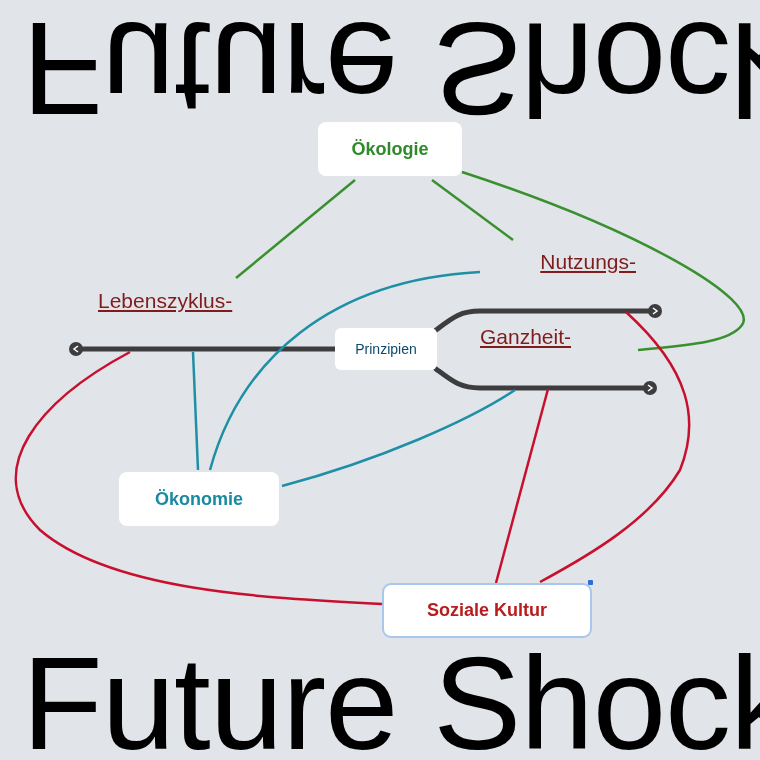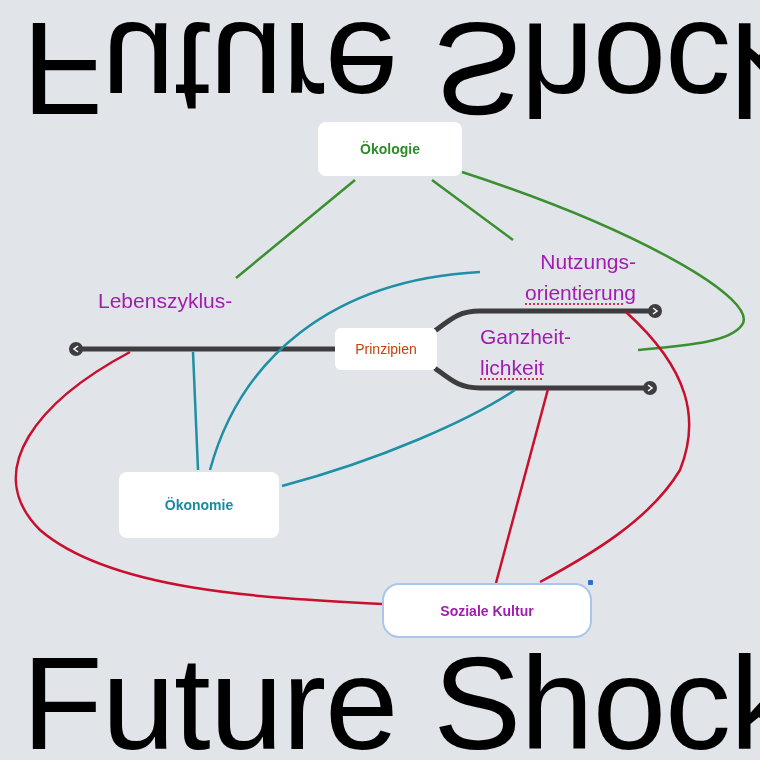"Ökologie" .node { font-size: 14px -> 18px }
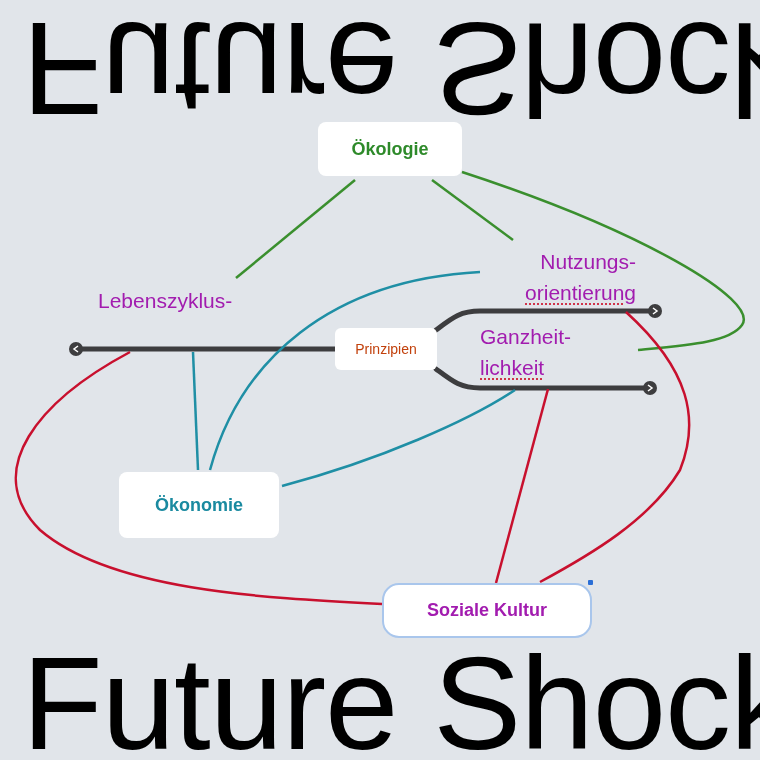"Nutzungs-" .topic { color: #a21caf -> #7f1d1d; text-decoration: none -> underline }
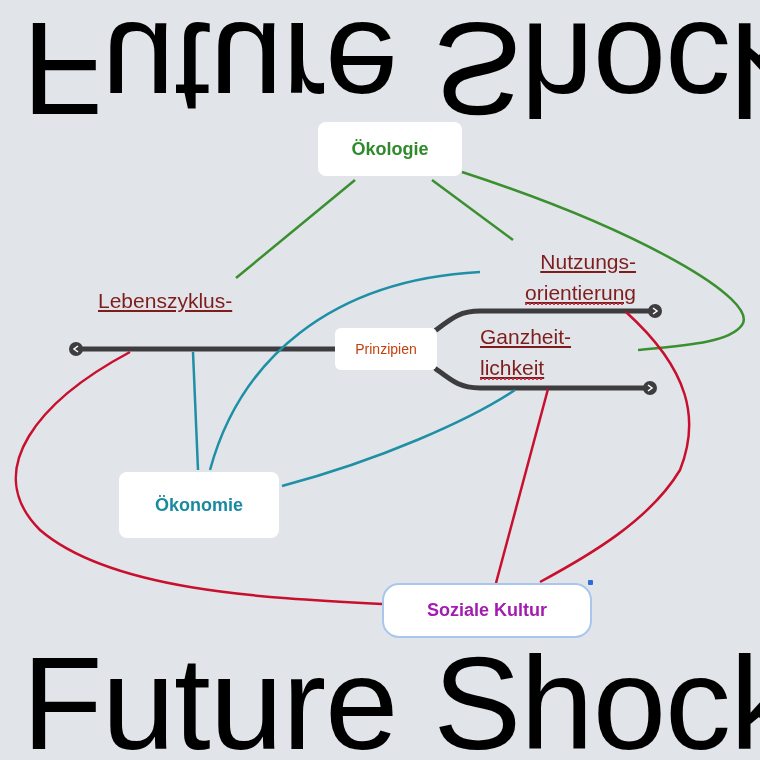"orientierung" div { html: <div><span>orientierung</span></div> -> none }
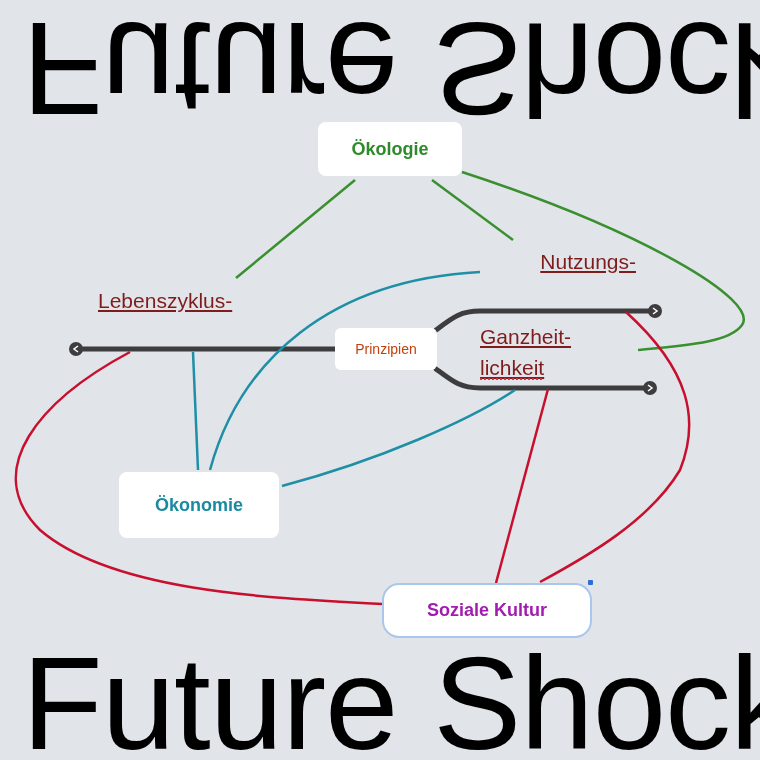"Prinzipien" .node.center { color: #c2410c -> #0c4a6e }
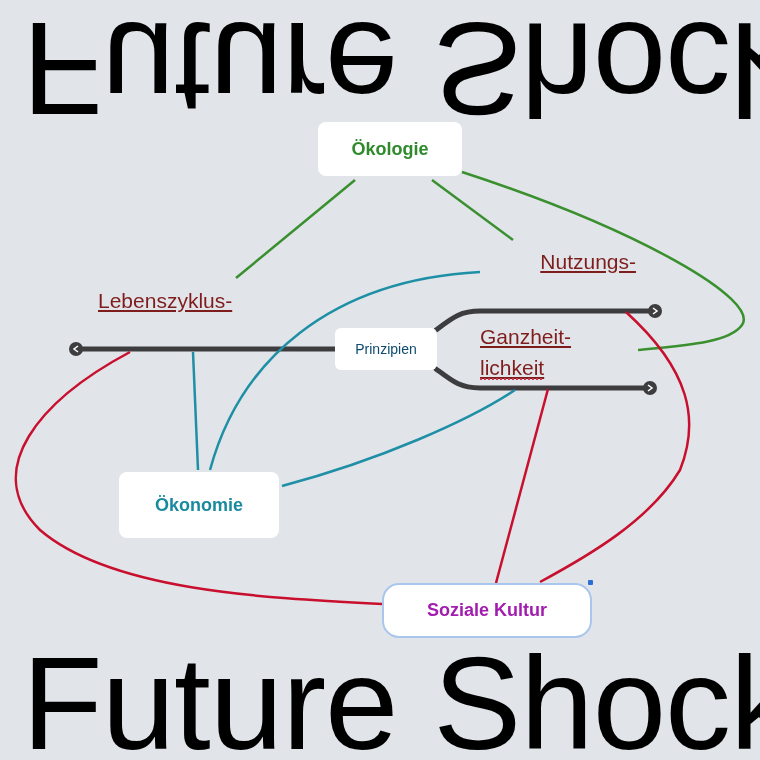"lichkeit" div { html: <div><span>lichkeit</span></div> -> none }
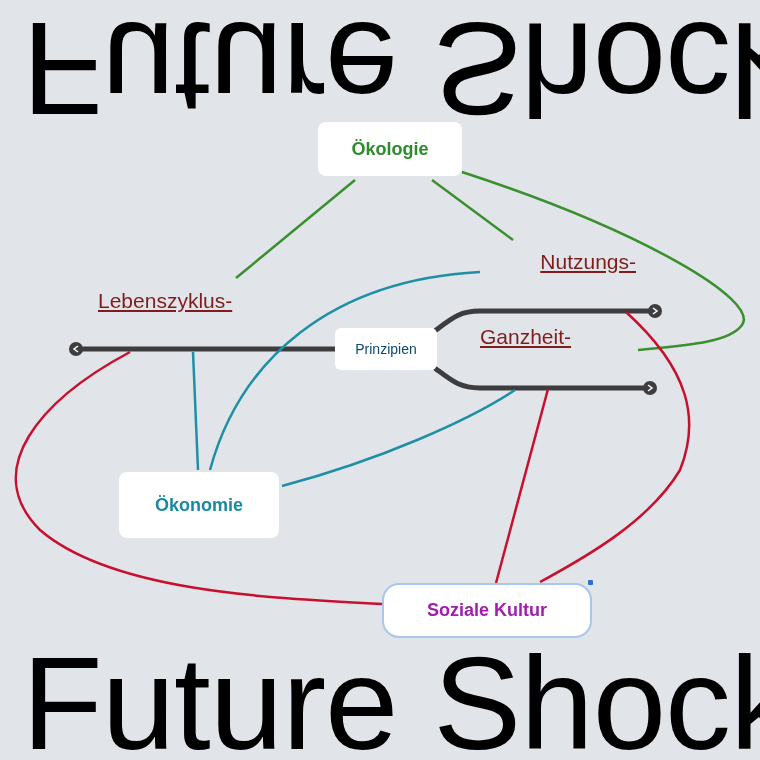"Ökonomie" .node.oek { height: 66px -> 54px }
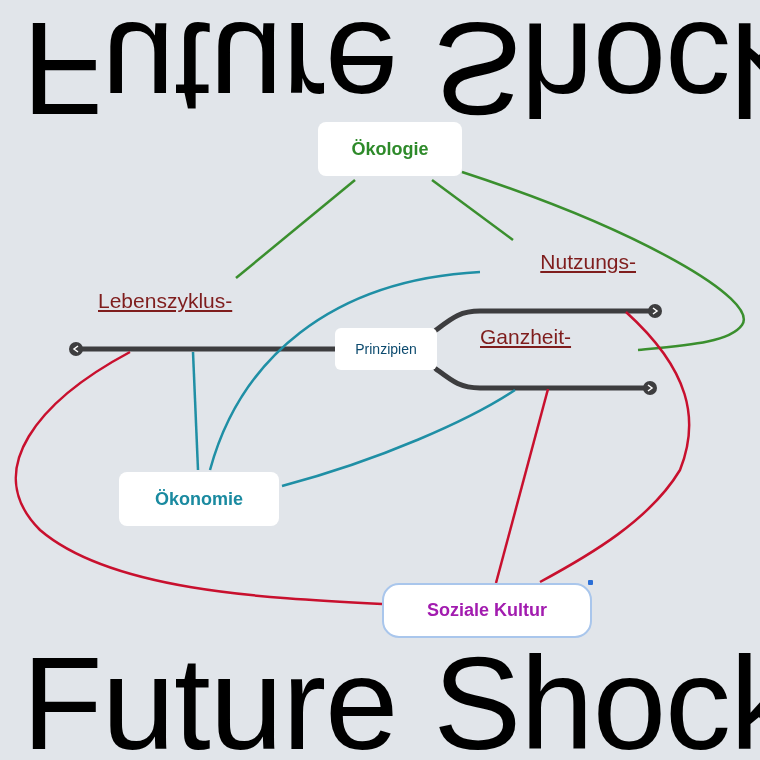"Soziale Kultur" .node.soz { border-radius: 17px -> 9px; color: #a21caf -> #b91c1c }
